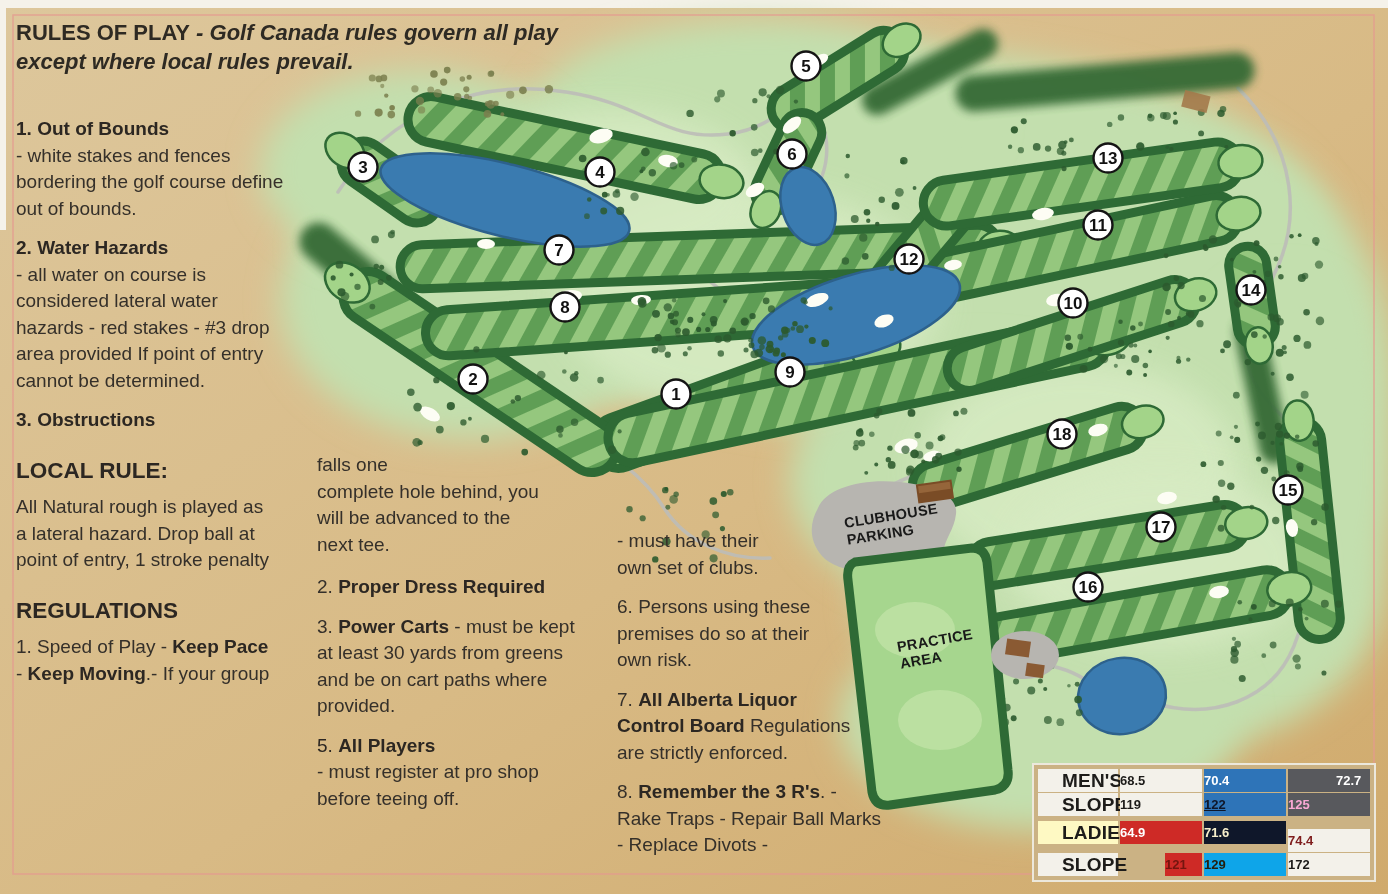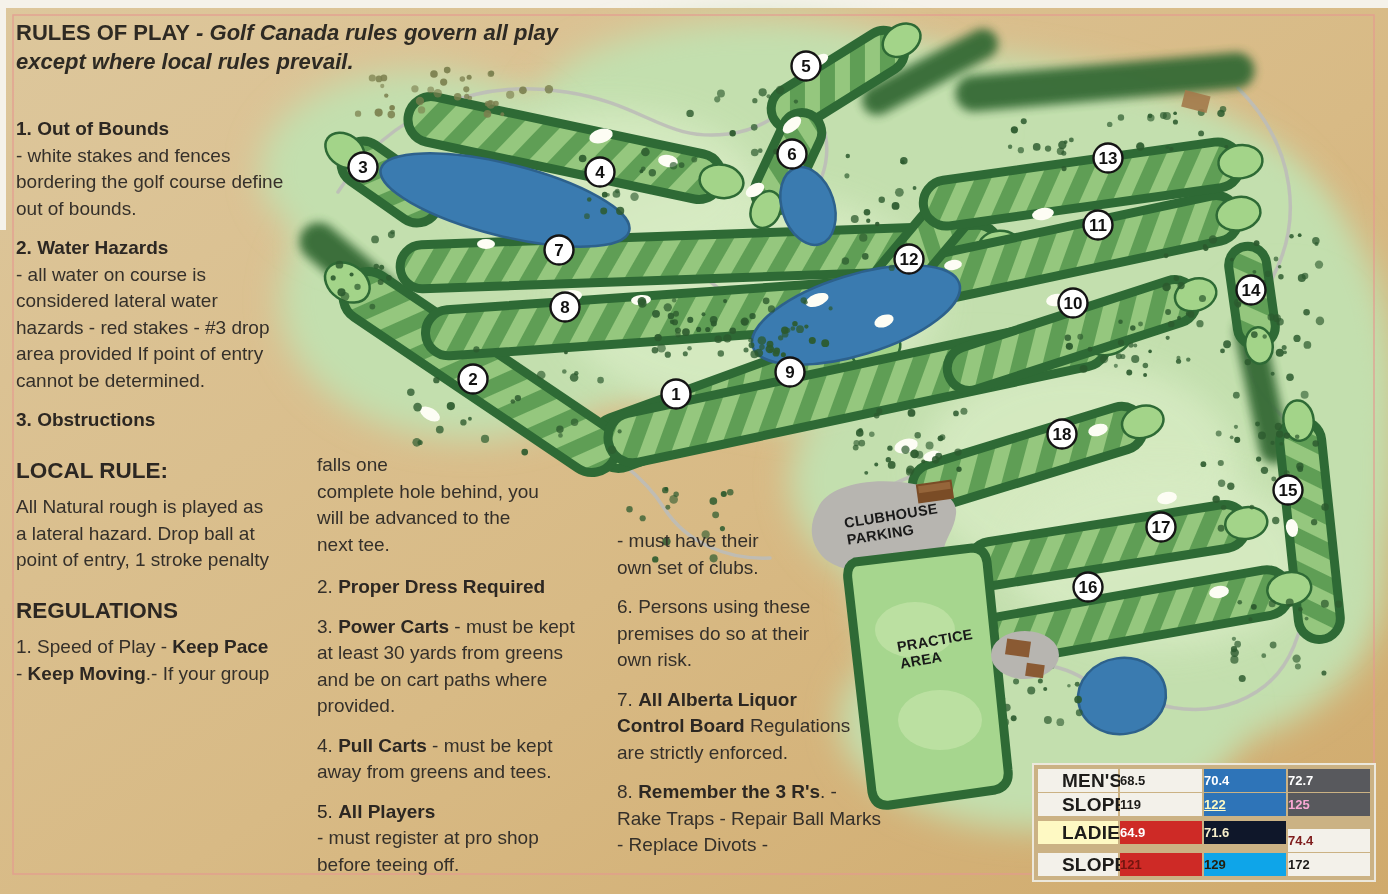"4. Pull Carts - must" p.sec { html: <p><span>4.</span> <b>Pull Carts</b><span> - must be kept away from greens and tees.</span></p> -> none }
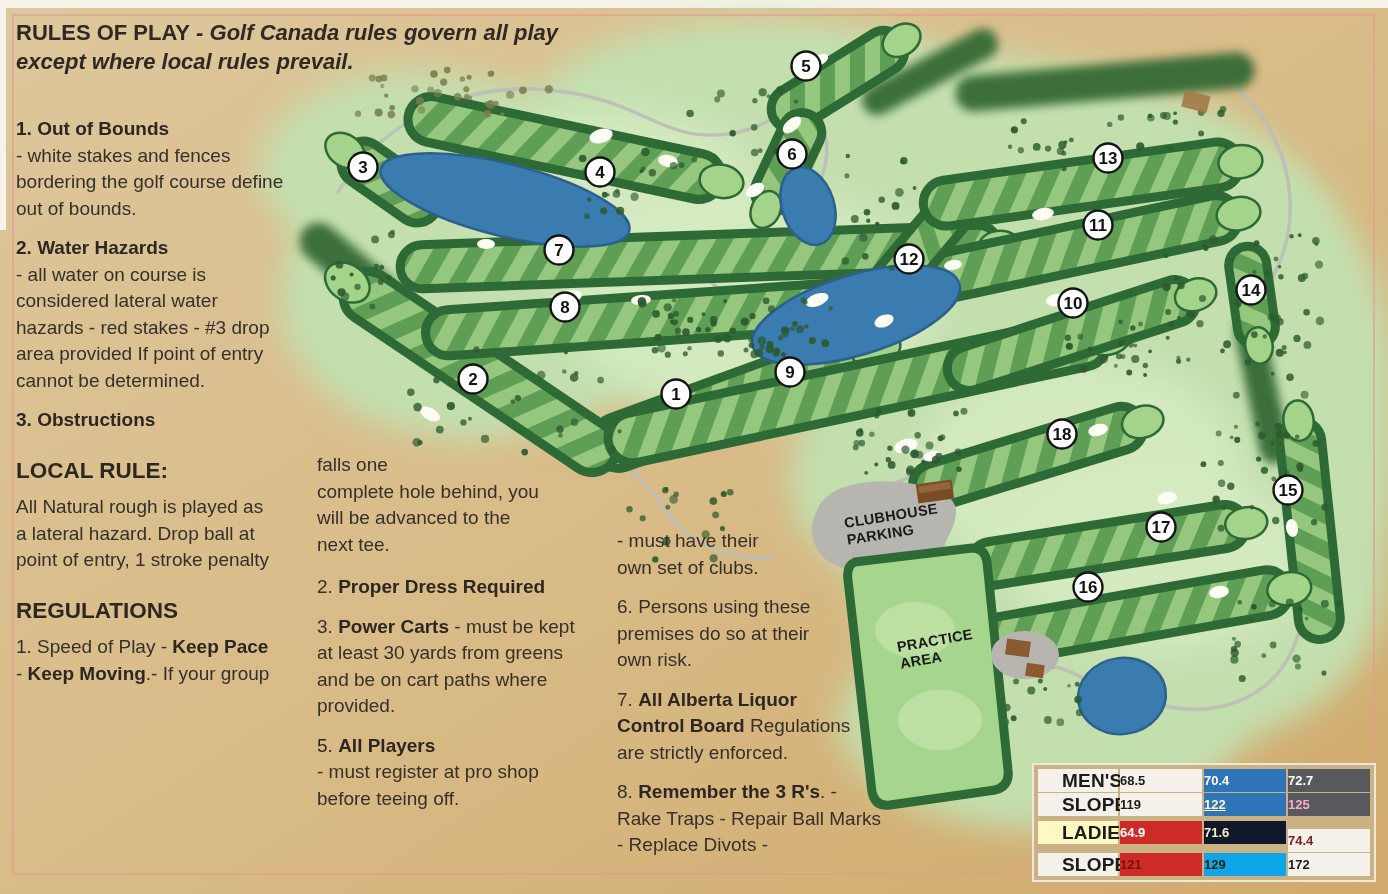"72.7" div.rt-cell { padding-left: none -> 48px }
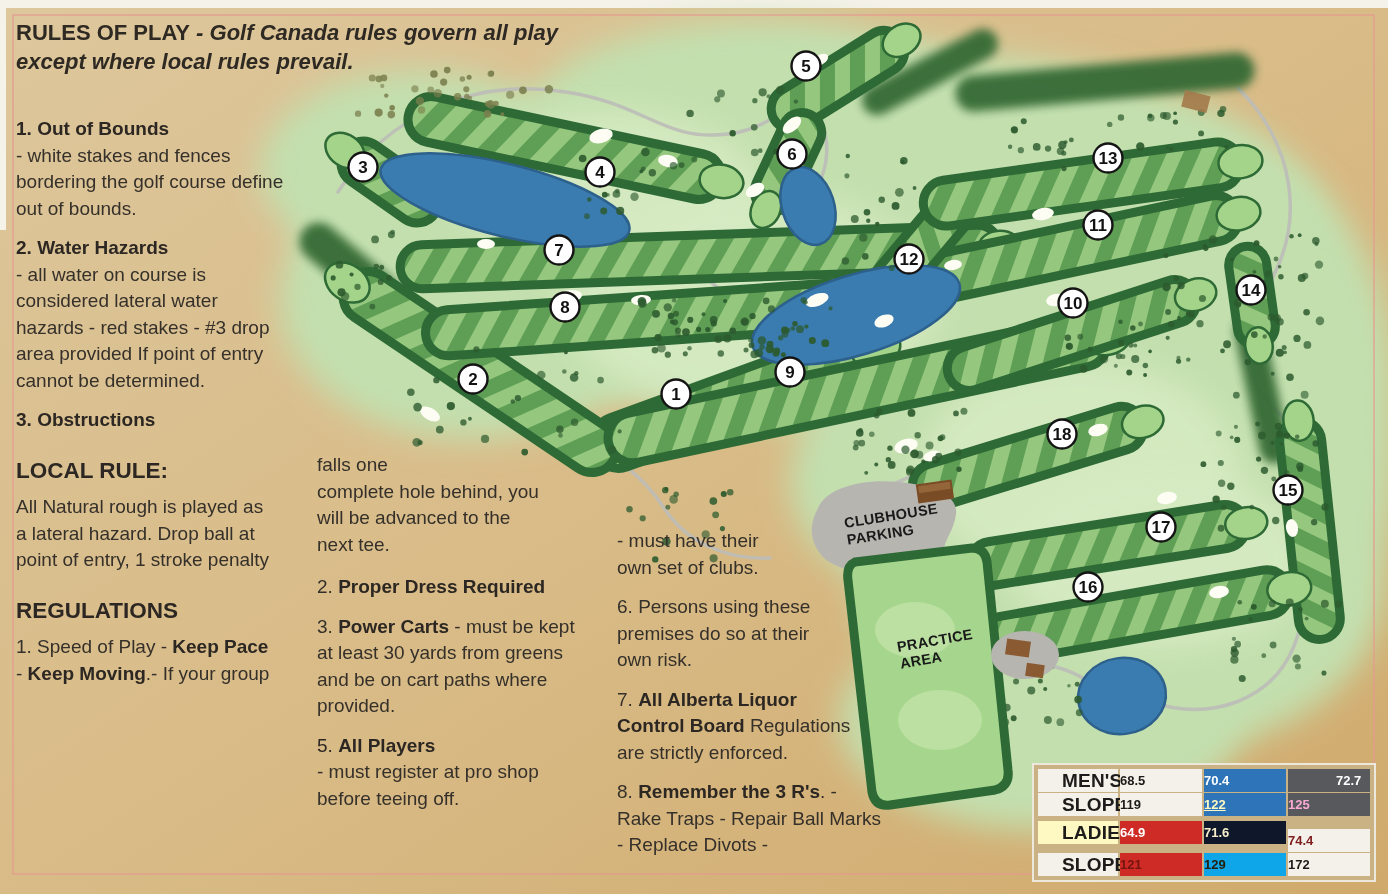"122" div.rt-cell { color: #fef9c3 -> #0f172a }
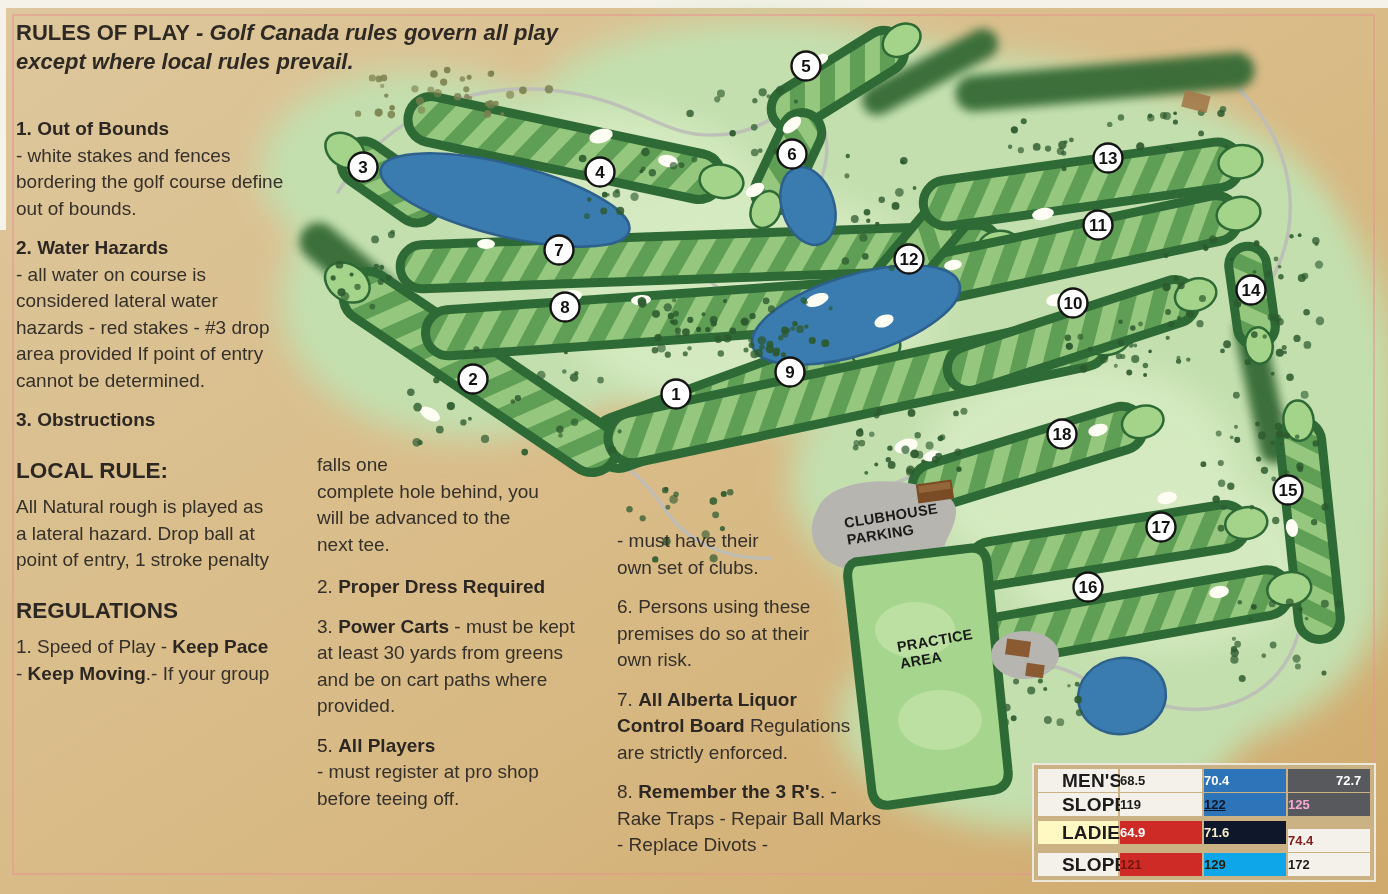"121" div.rt-cell { margin-left: none -> 45px }
